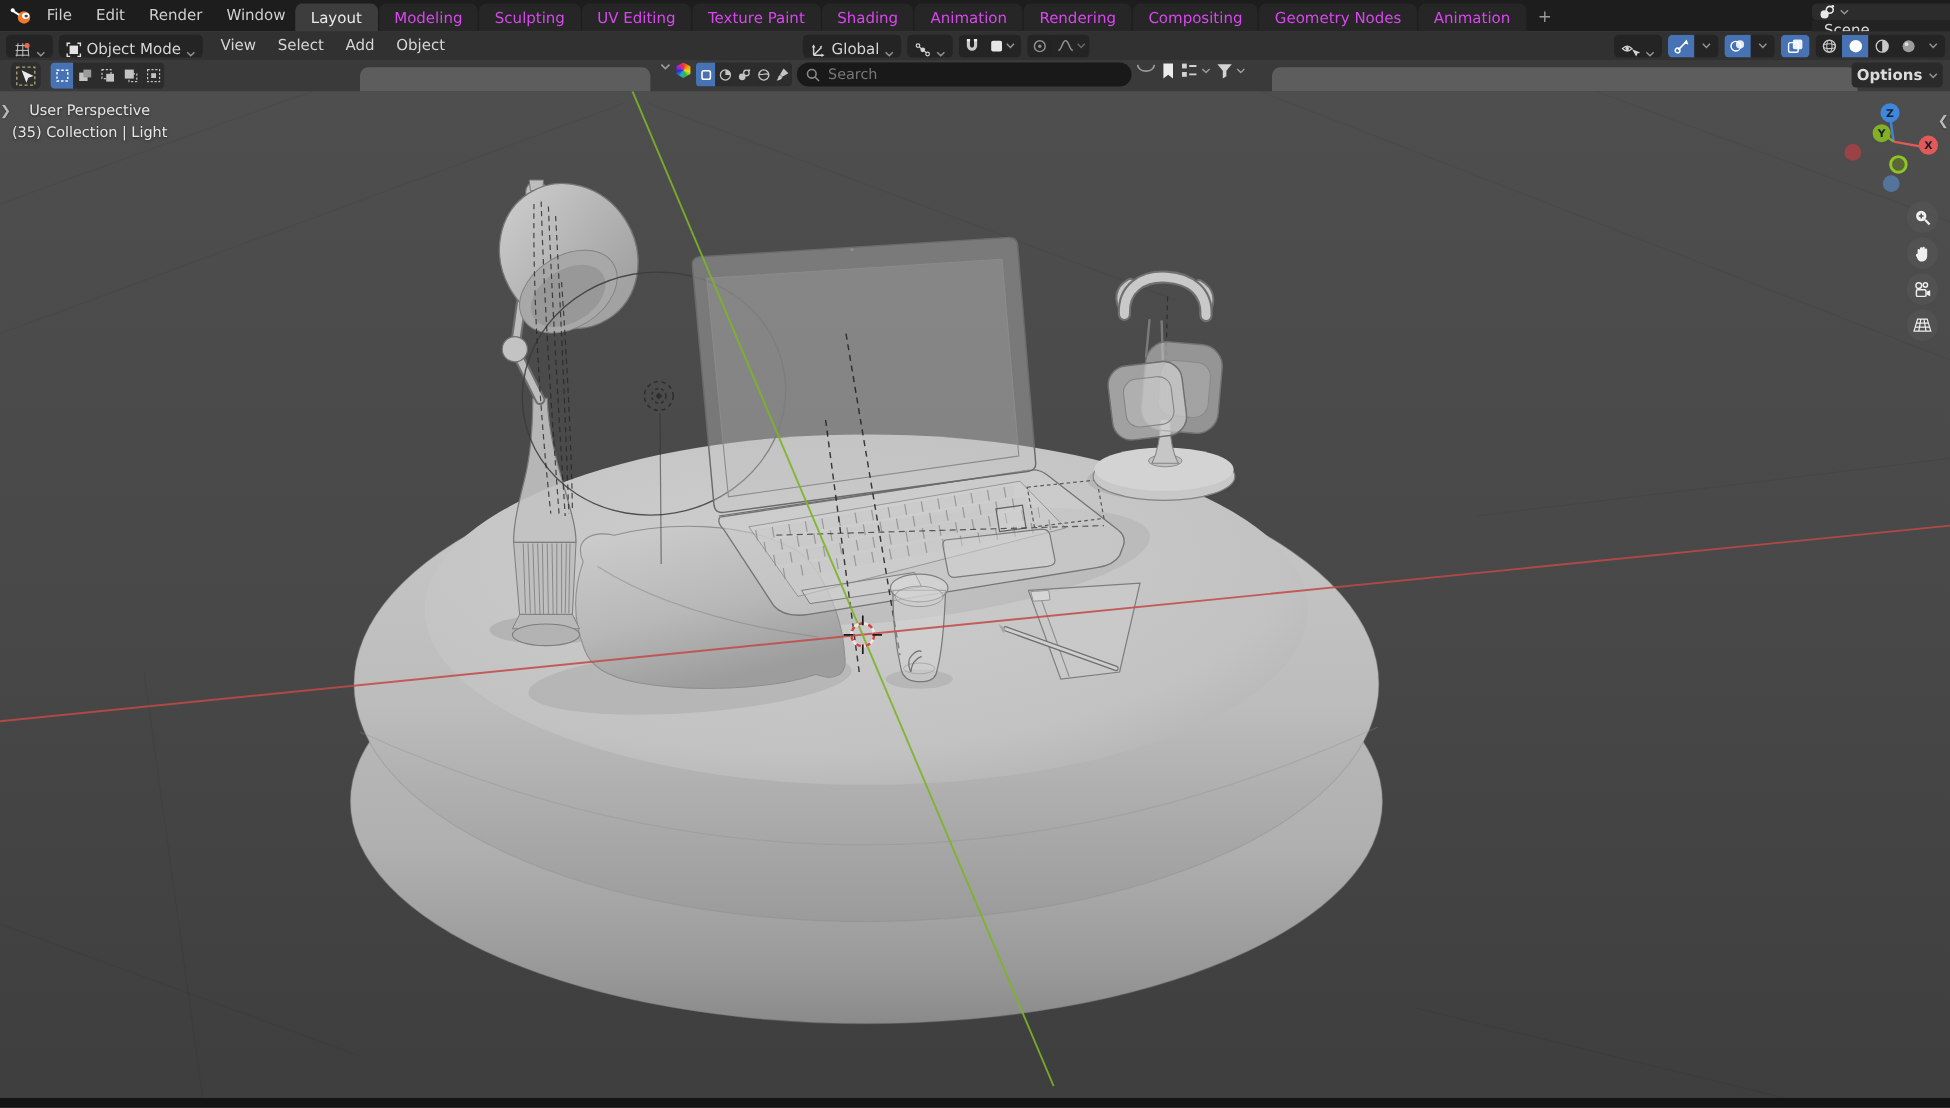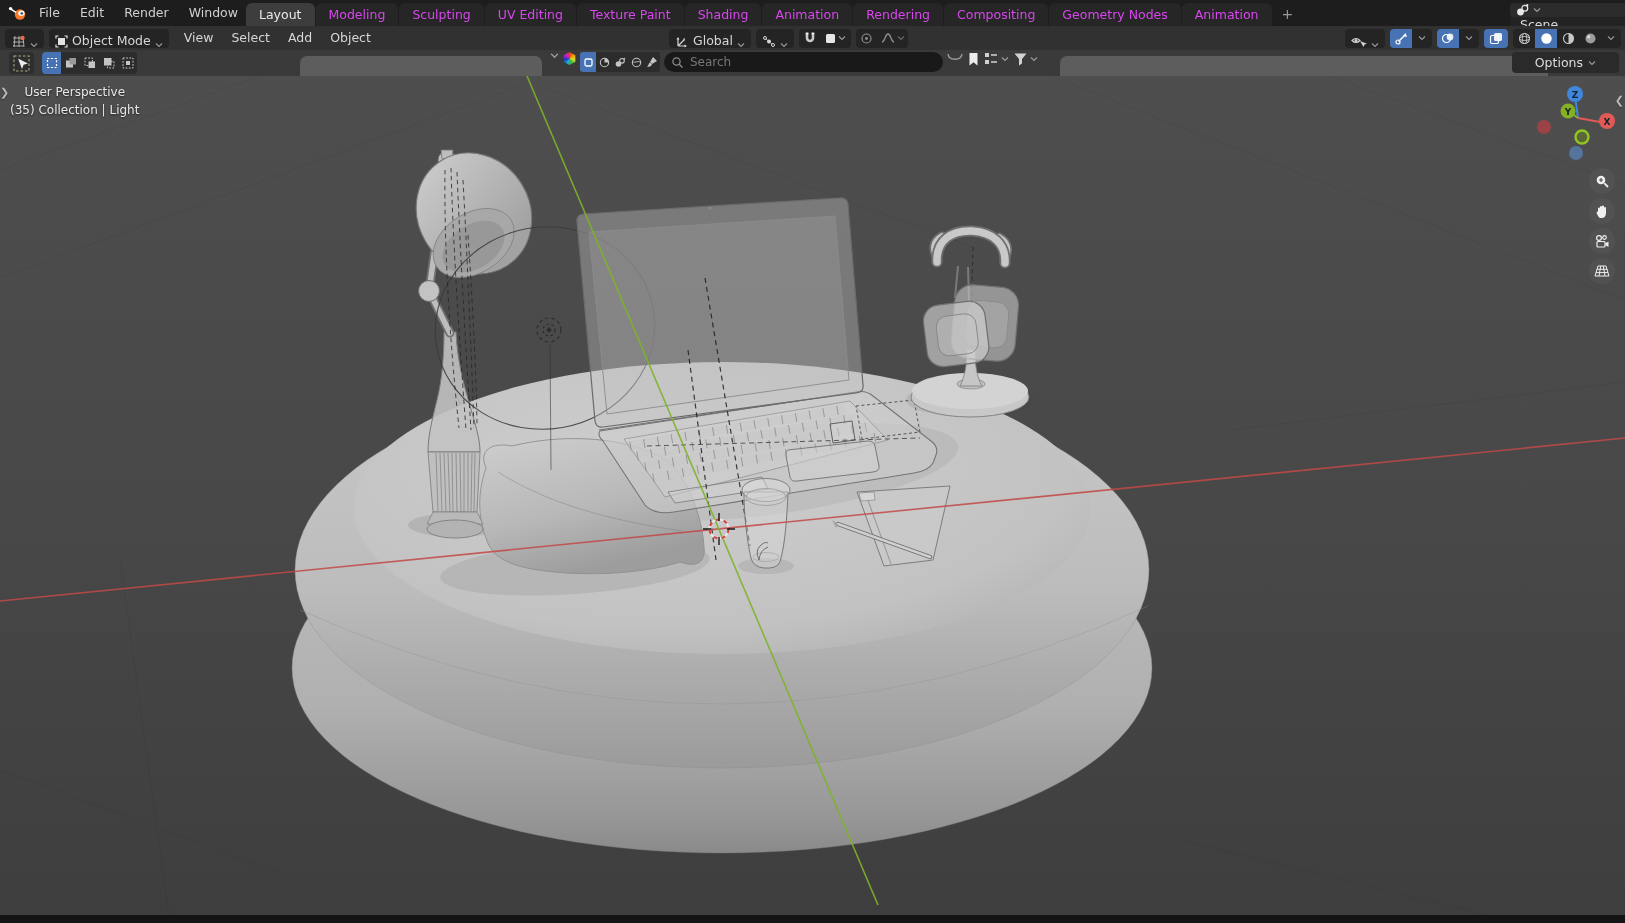"Options" .options-pill { font-weight: none -> bold; padding: 0 23px -> 0 4px }
